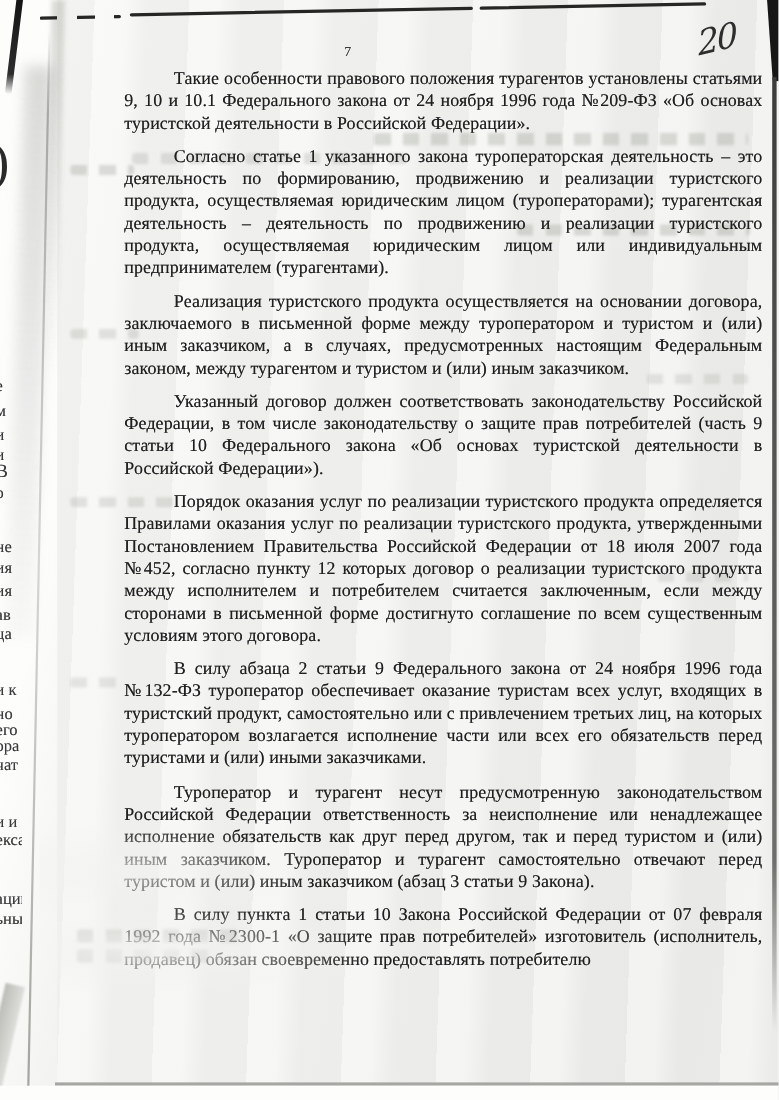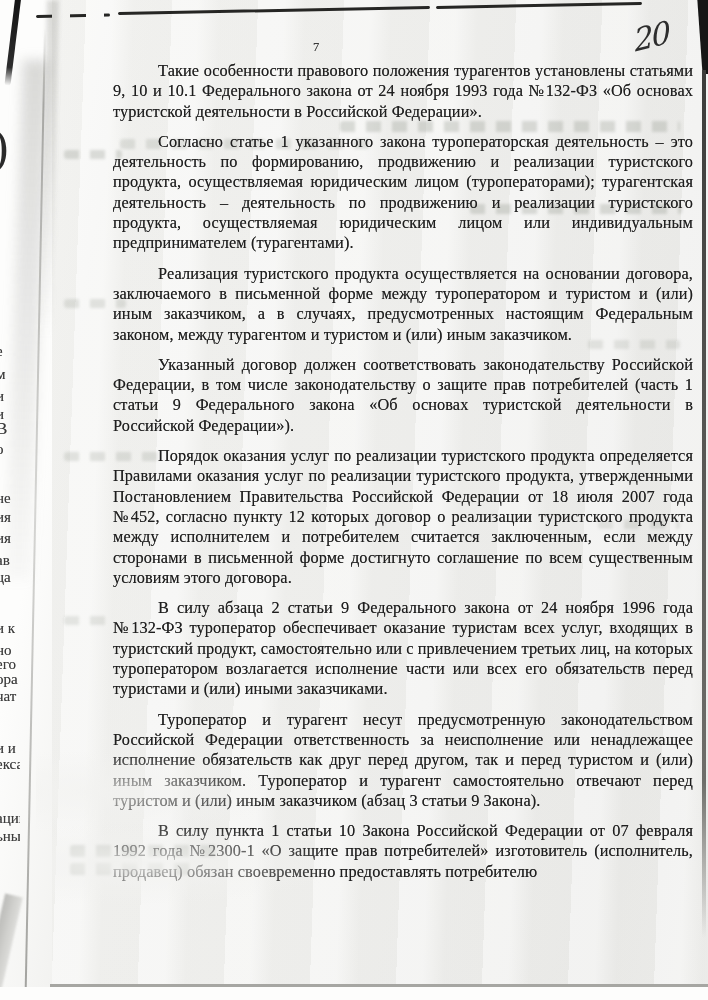"Такие особенности правового положения" p { text: 1993 года №132-ФЗ -> 1996 года №209-ФЗ }
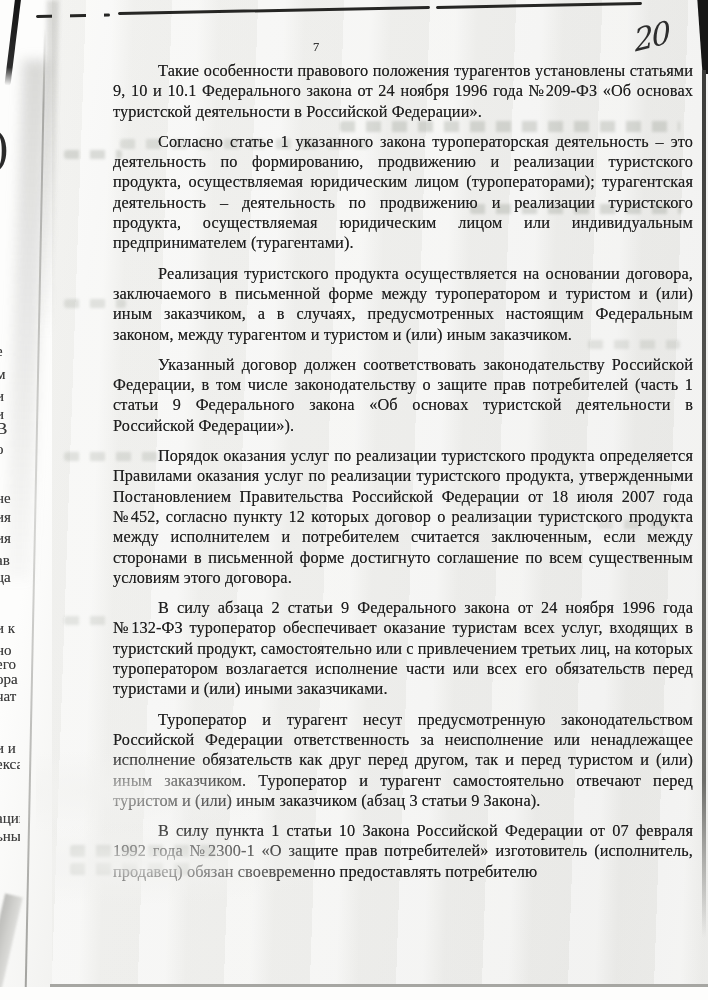"Указанный договор должен соответствовать" p { text: 1 статьи 9 -> 9 статьи 10 }
